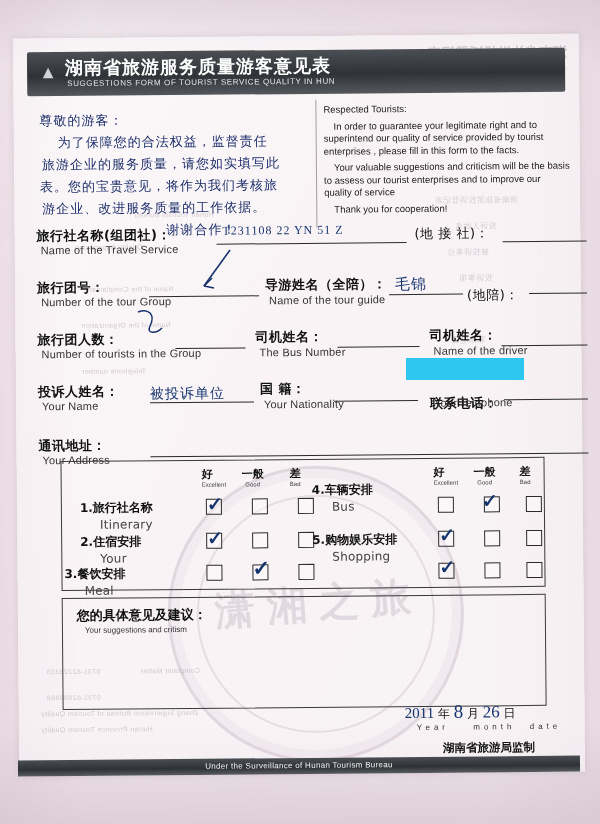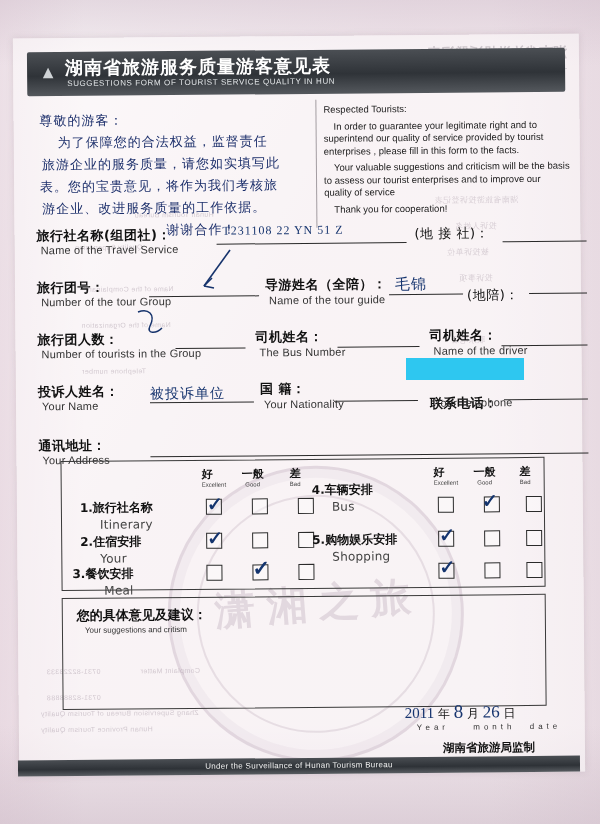"3.餐饮安排" div.item { left: 10px -> 2px; text-align: right -> none }
